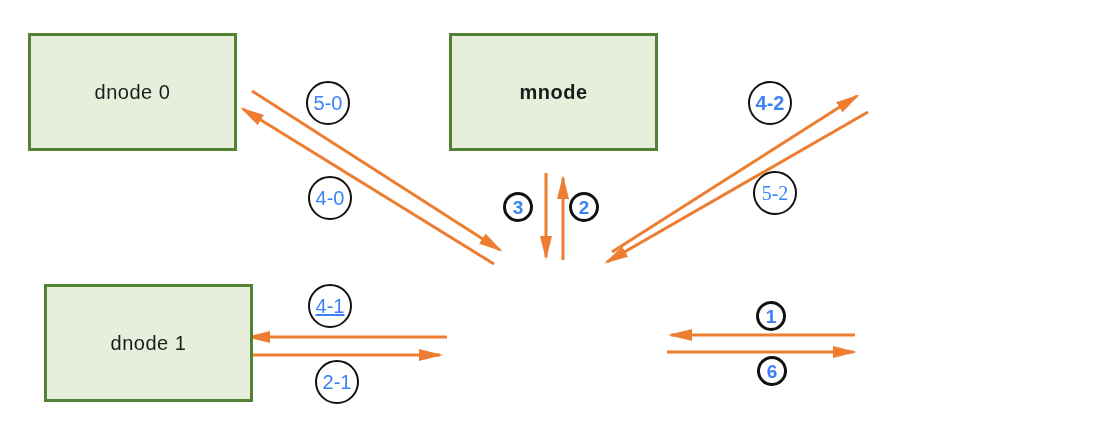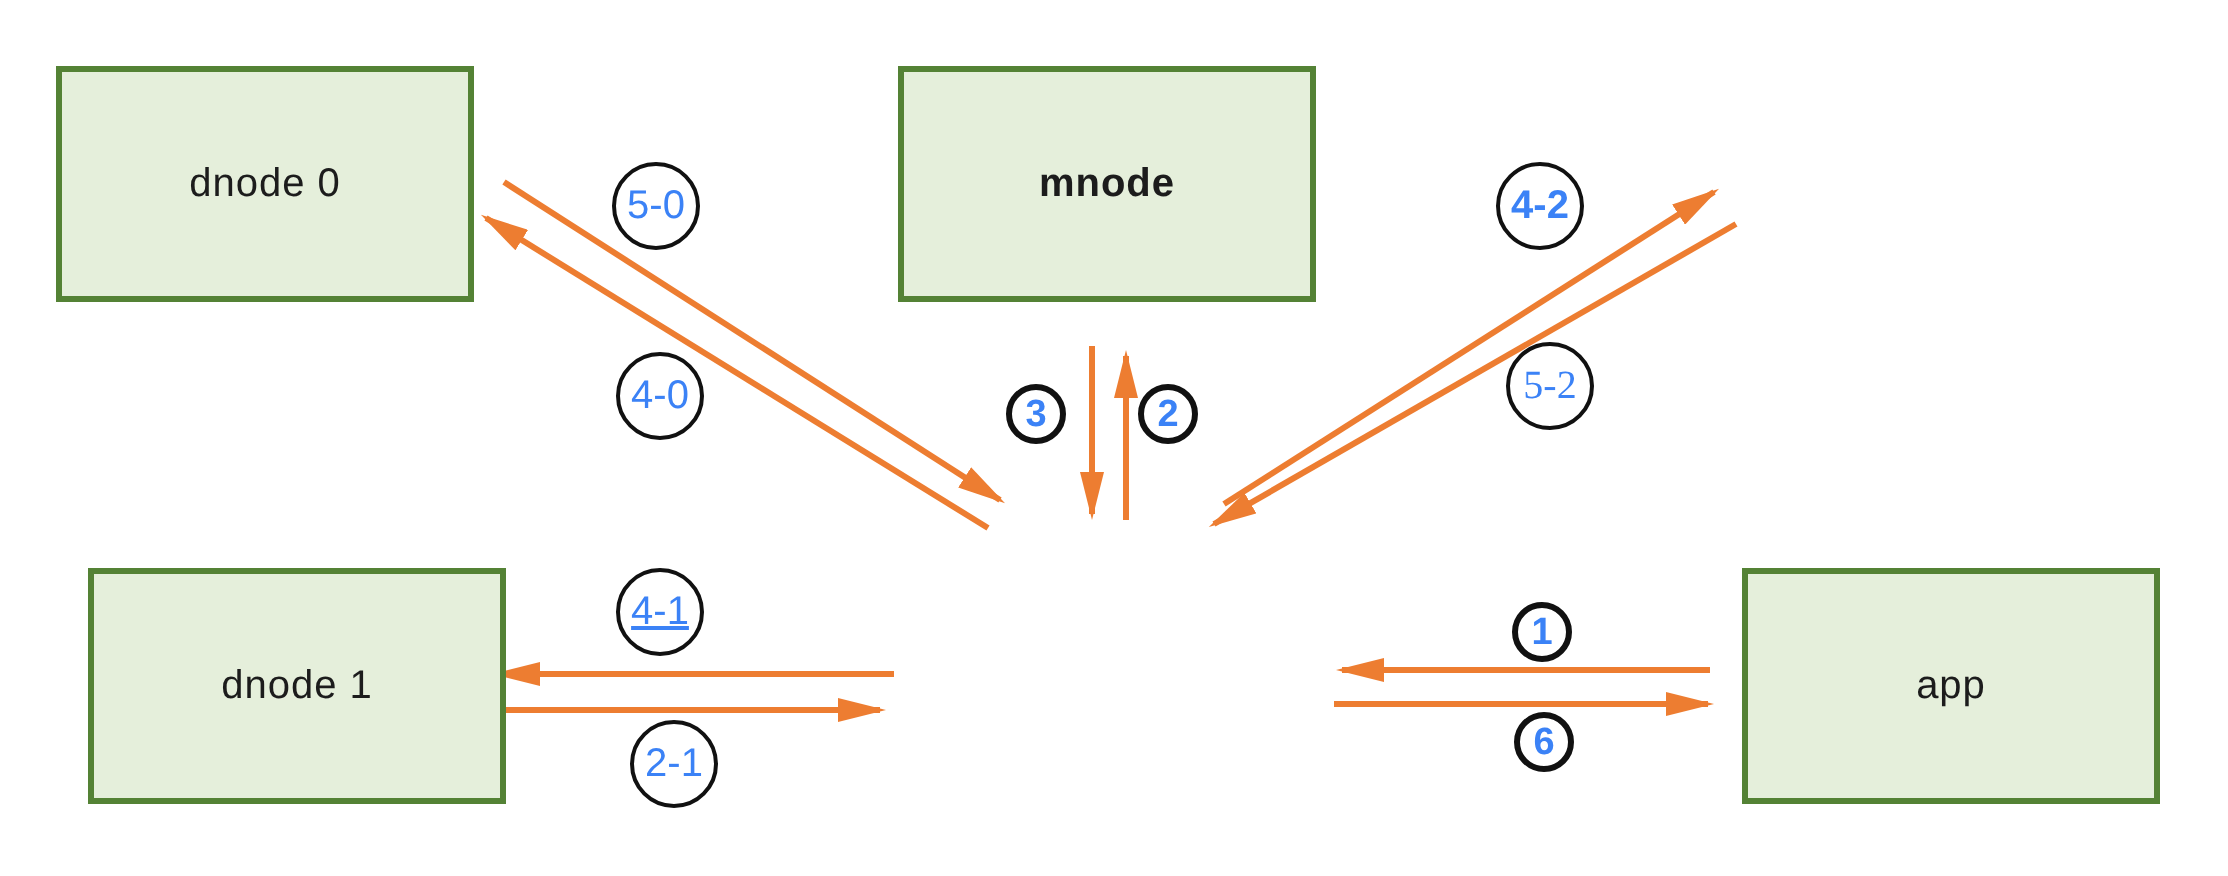"app" div.node { html: <div> <span>app</span> </div> -> none }
